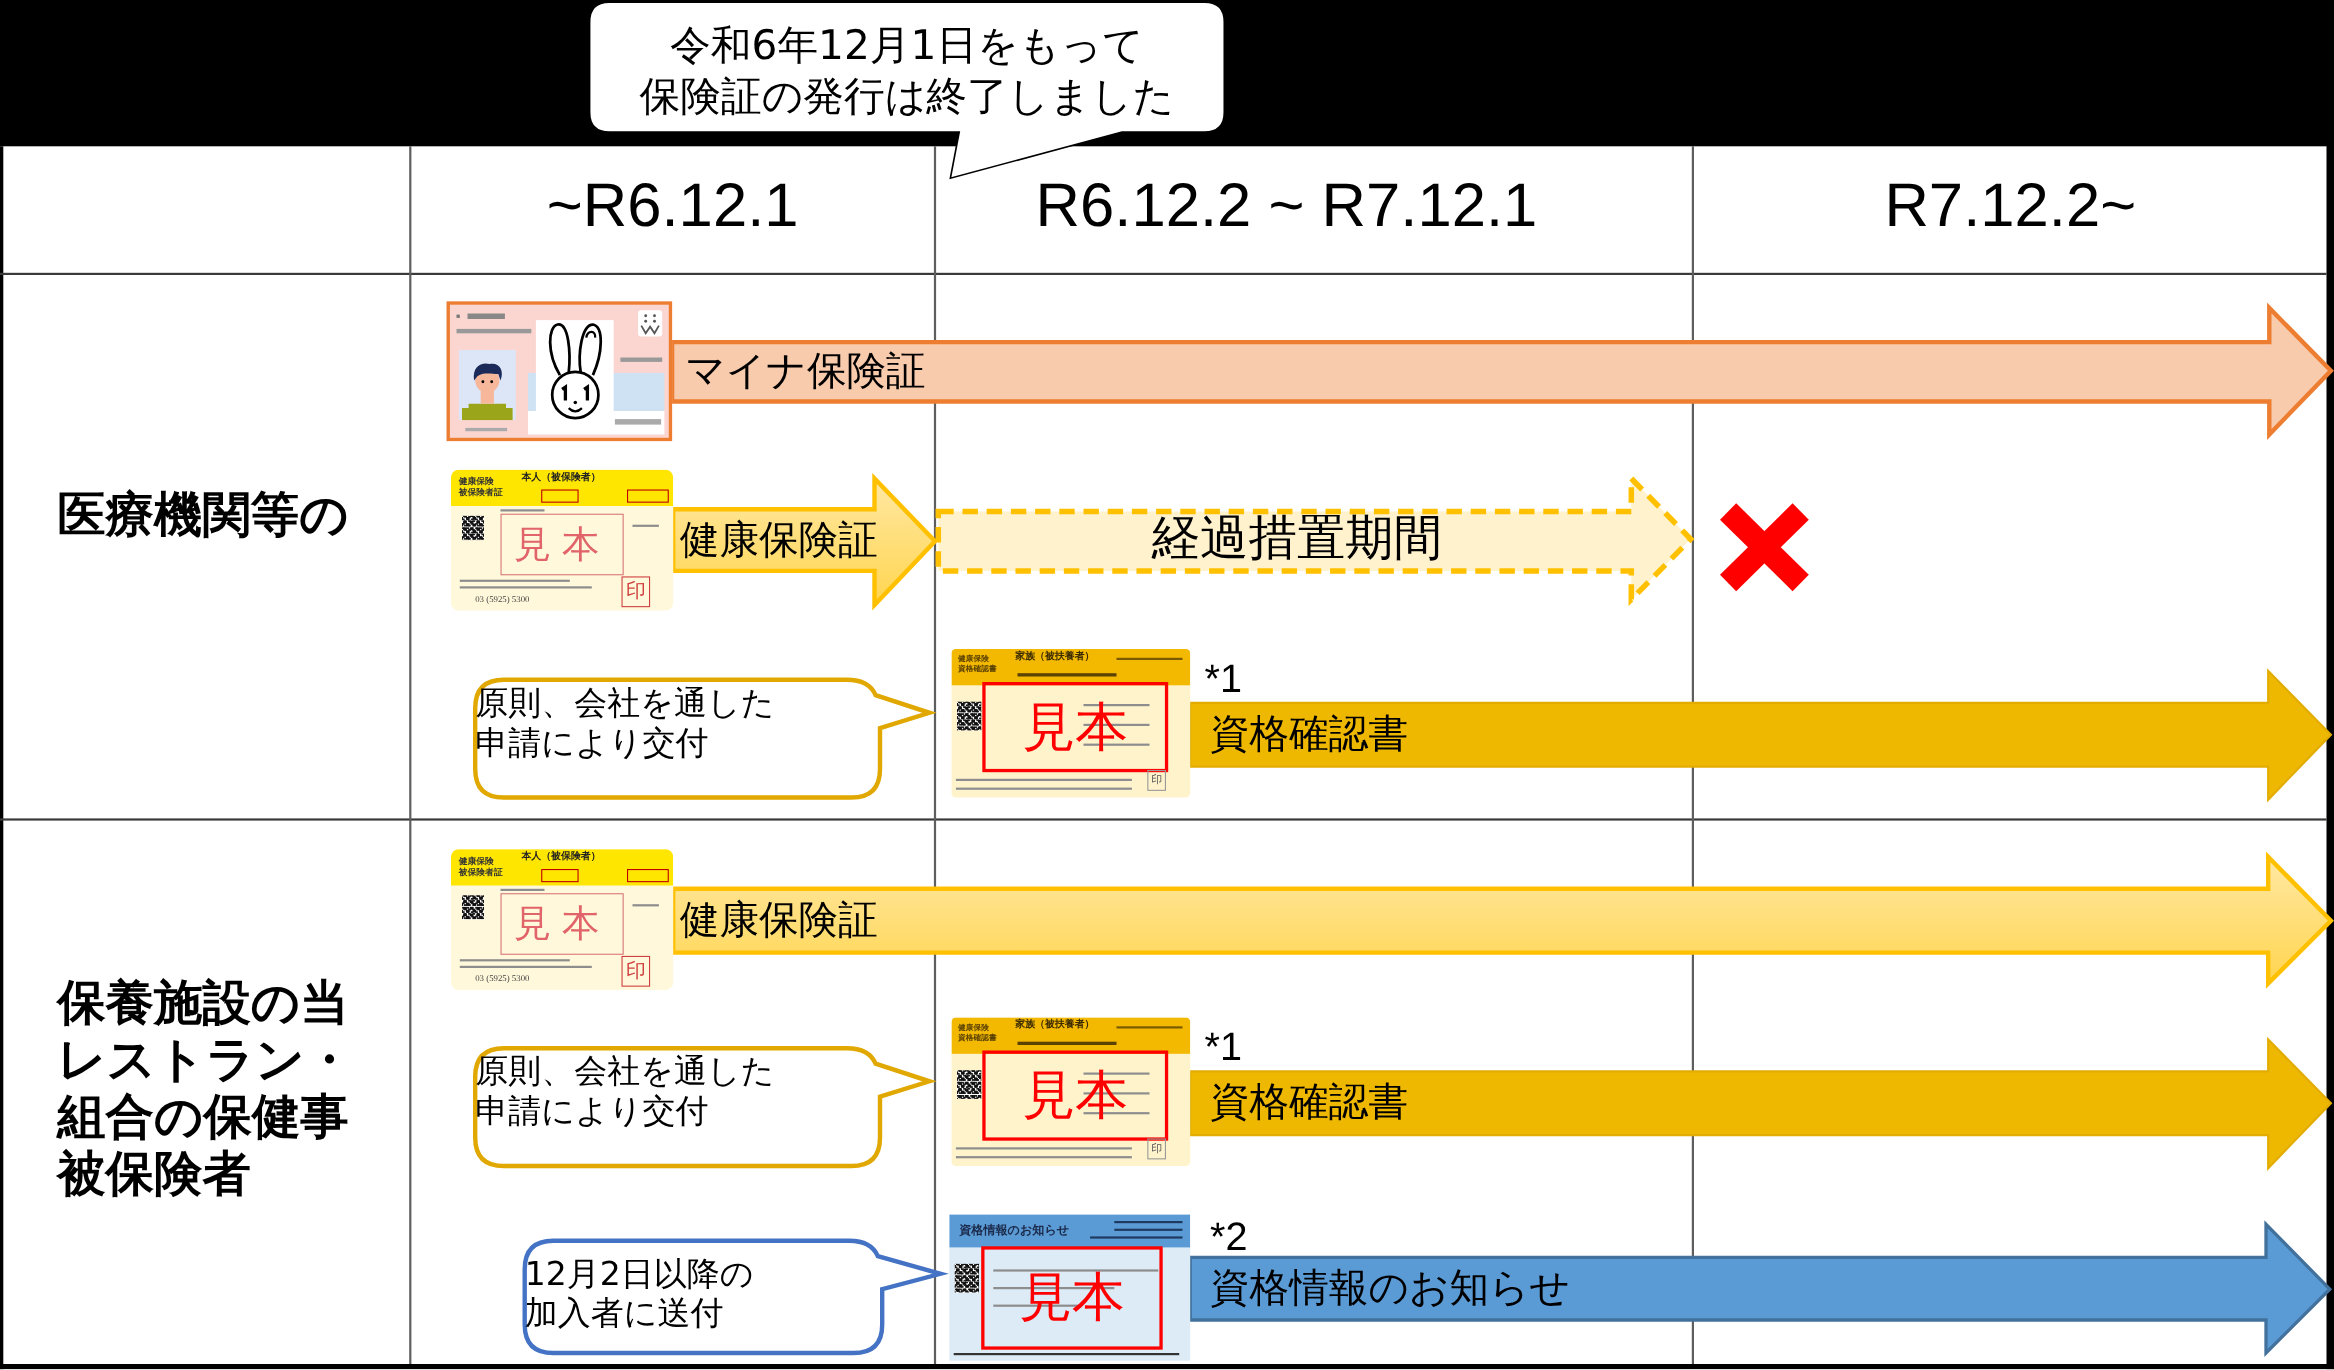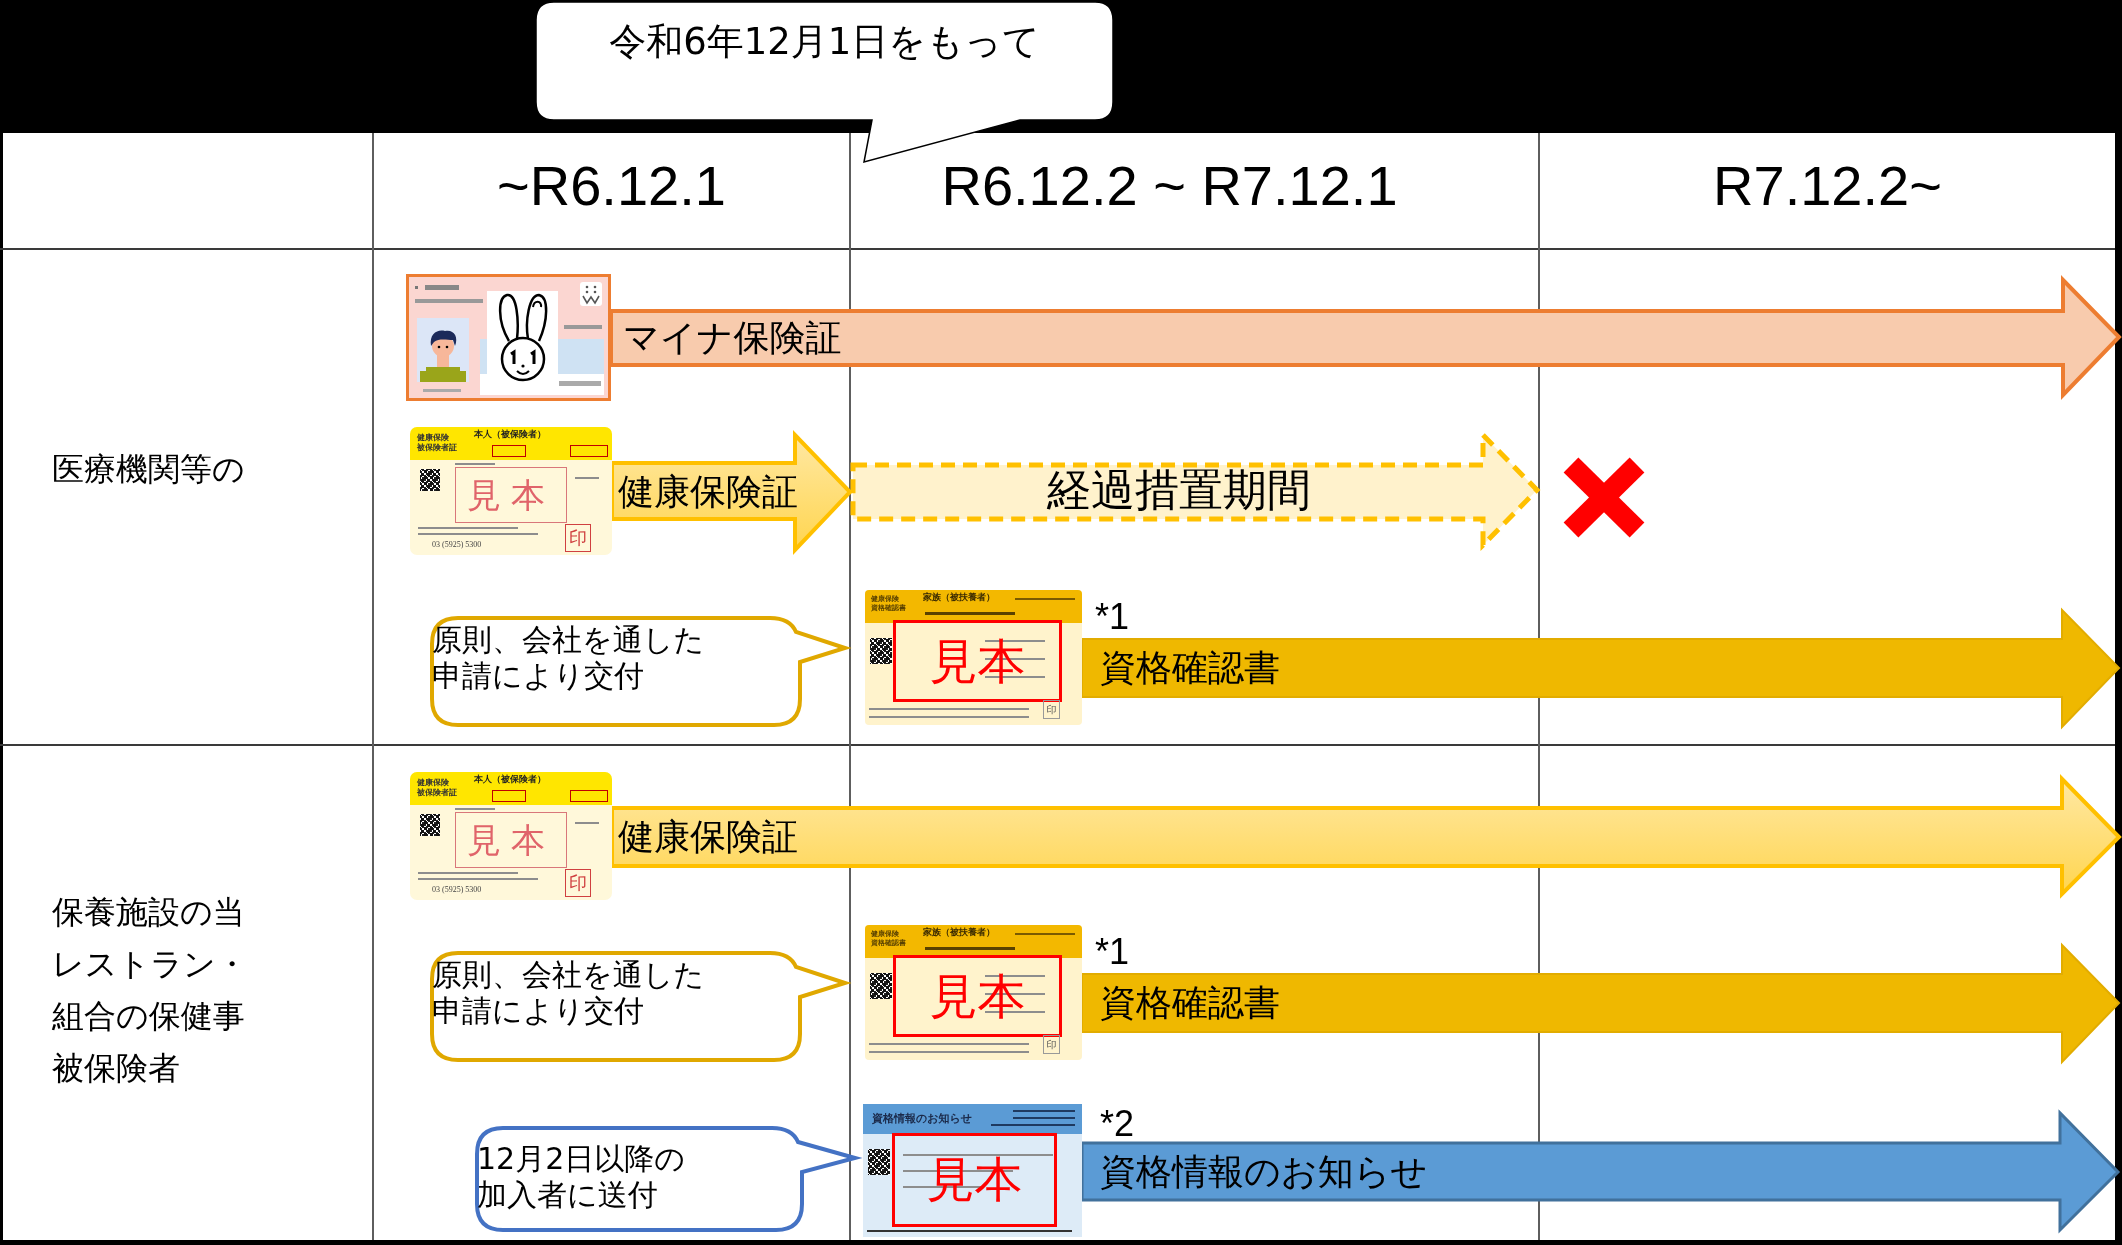"保険証の発行は終了しました" span { html: none -> <span>保険証の発行は終了しました</span> }
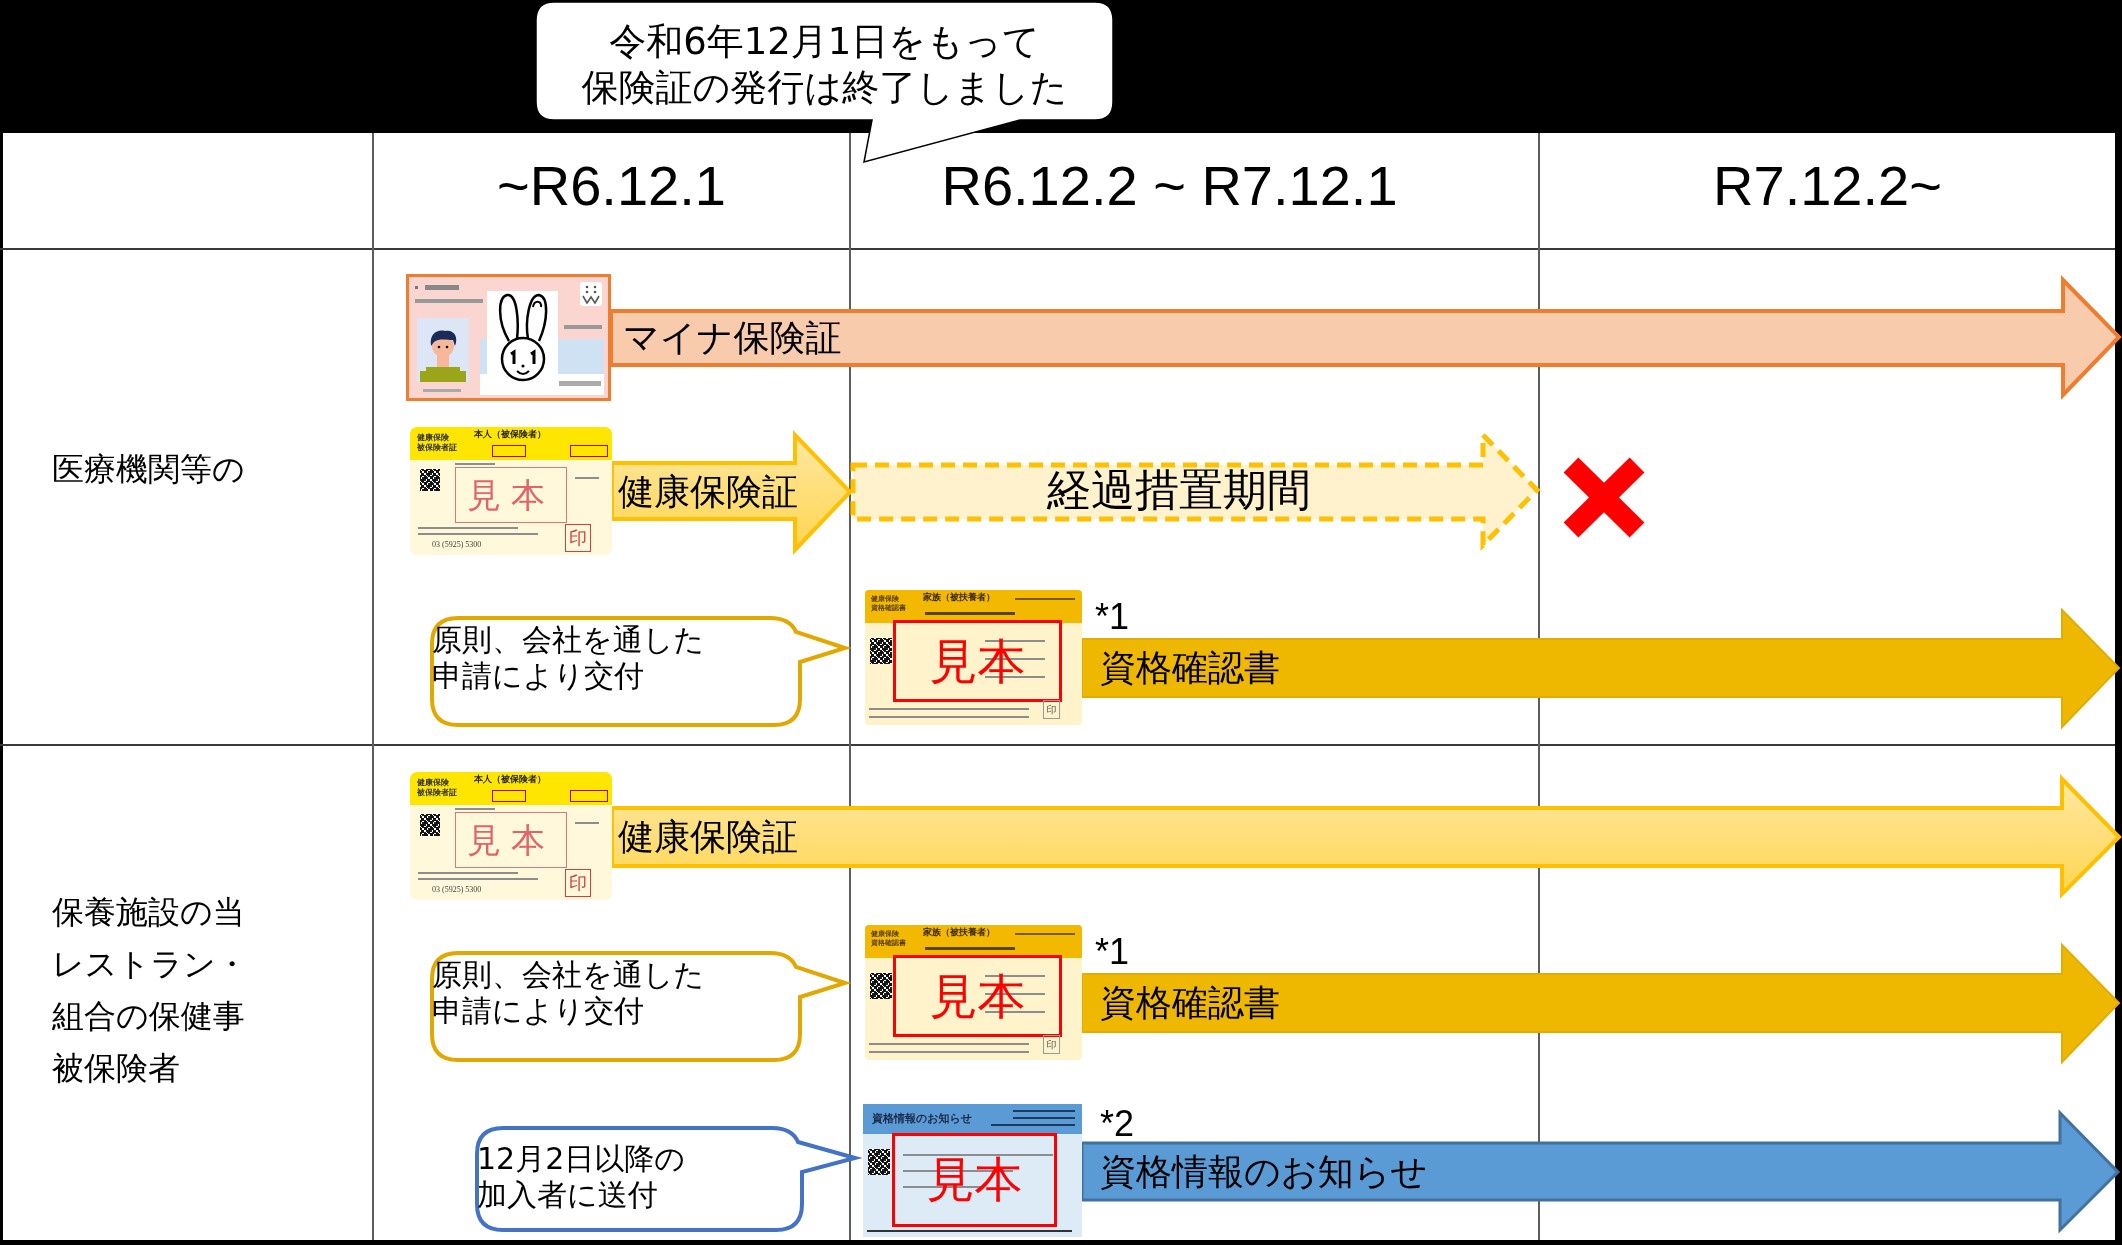"医療機関等の" .row-label { font-size: 32px -> 44px; font-weight: none -> bold }
